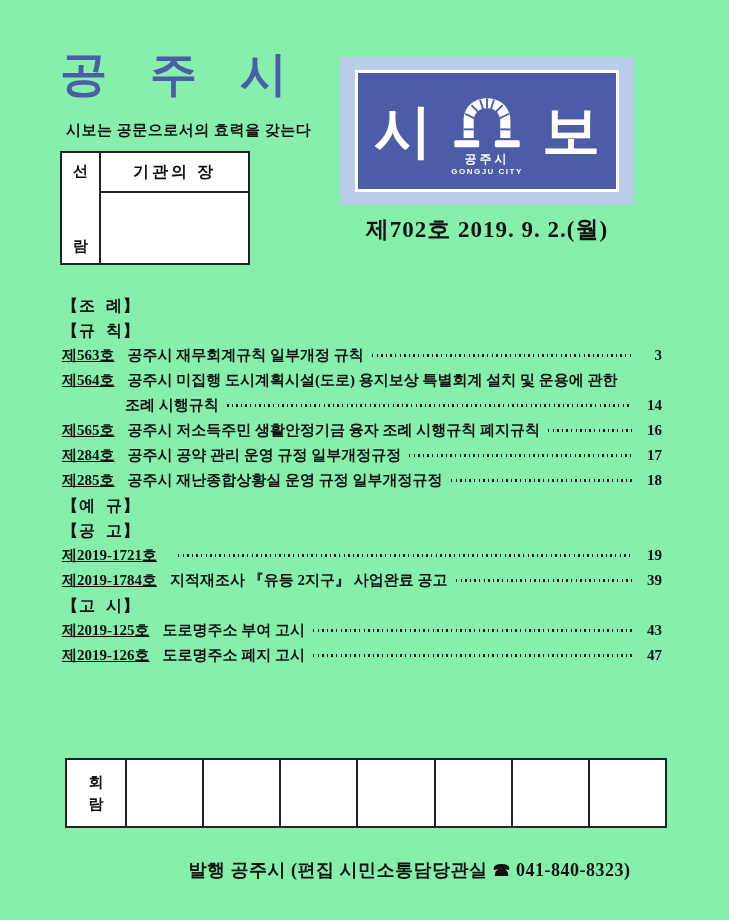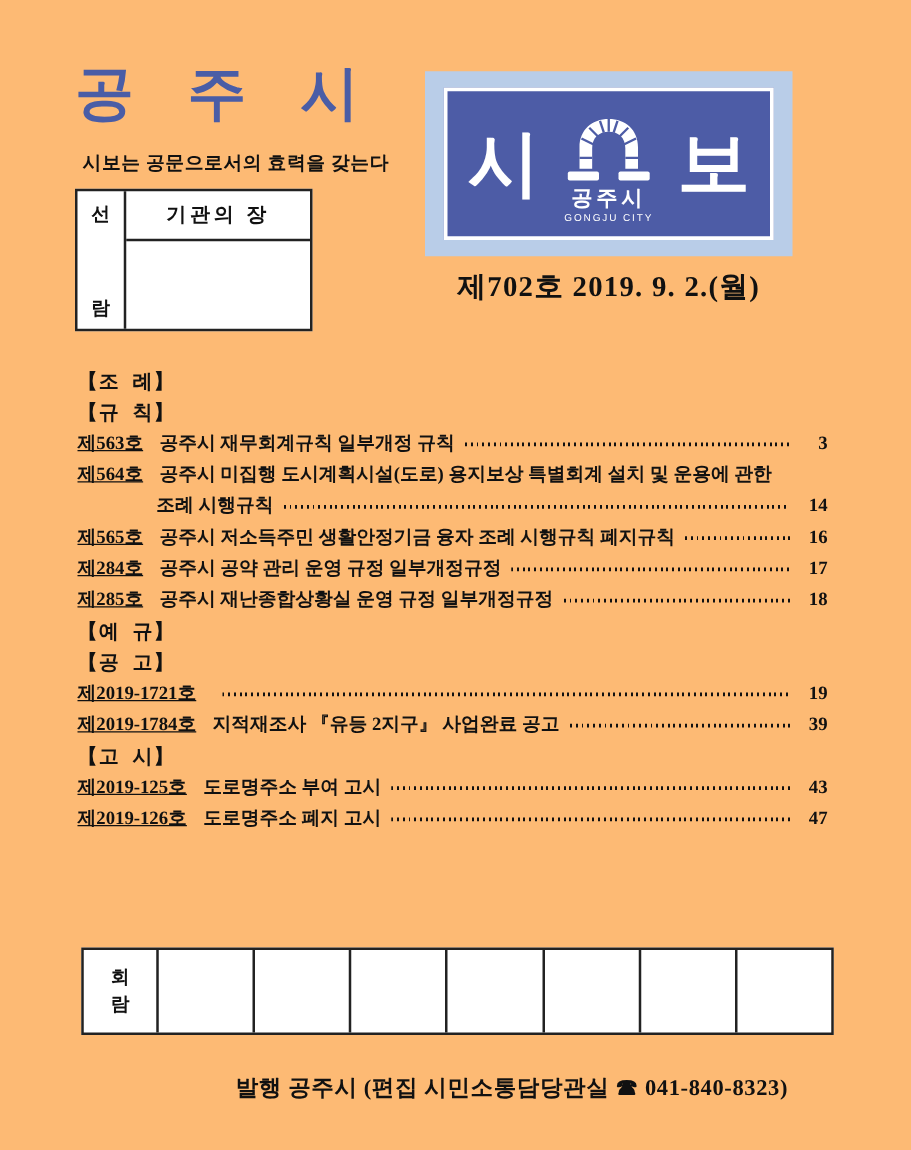"공 주 시" .page { background: #fdba74 -> #86efac }
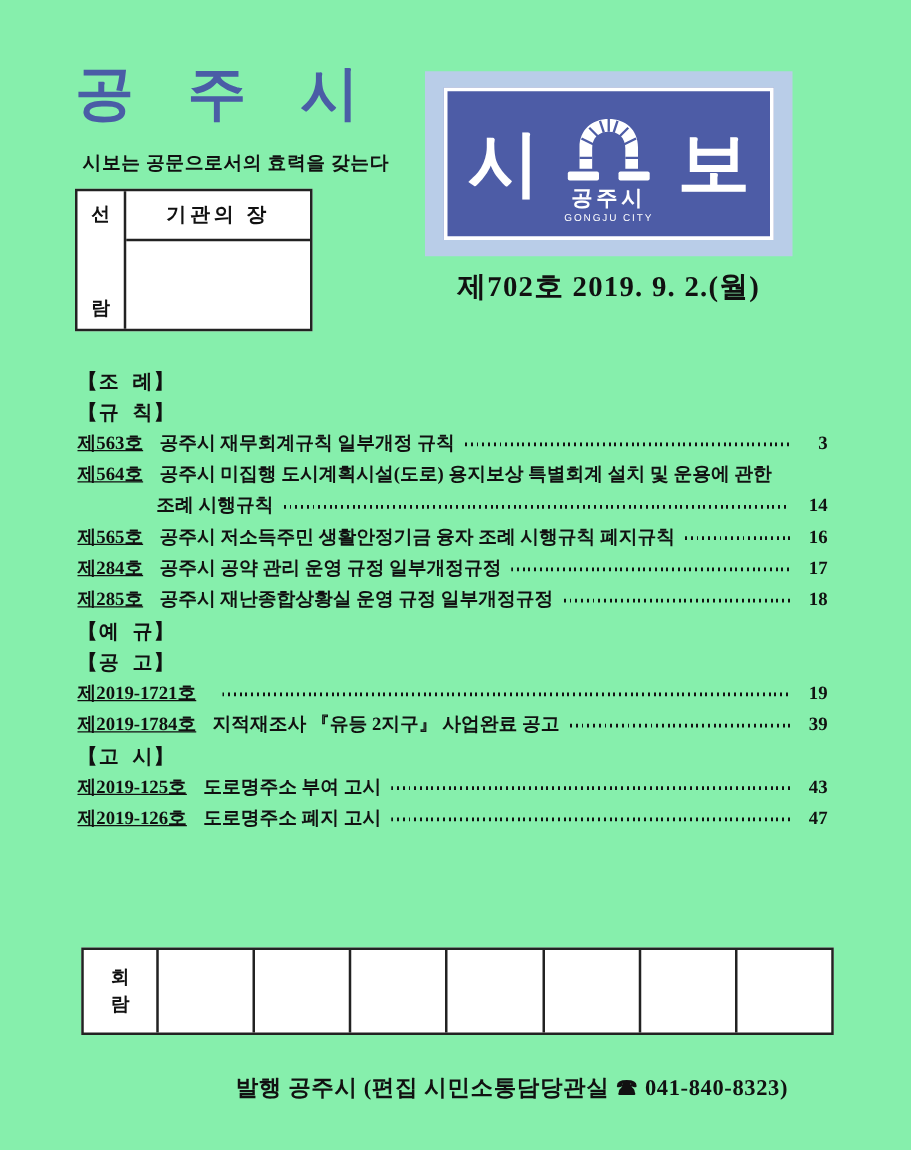"공주시" .logo-city { font-size: 17px -> 12px }
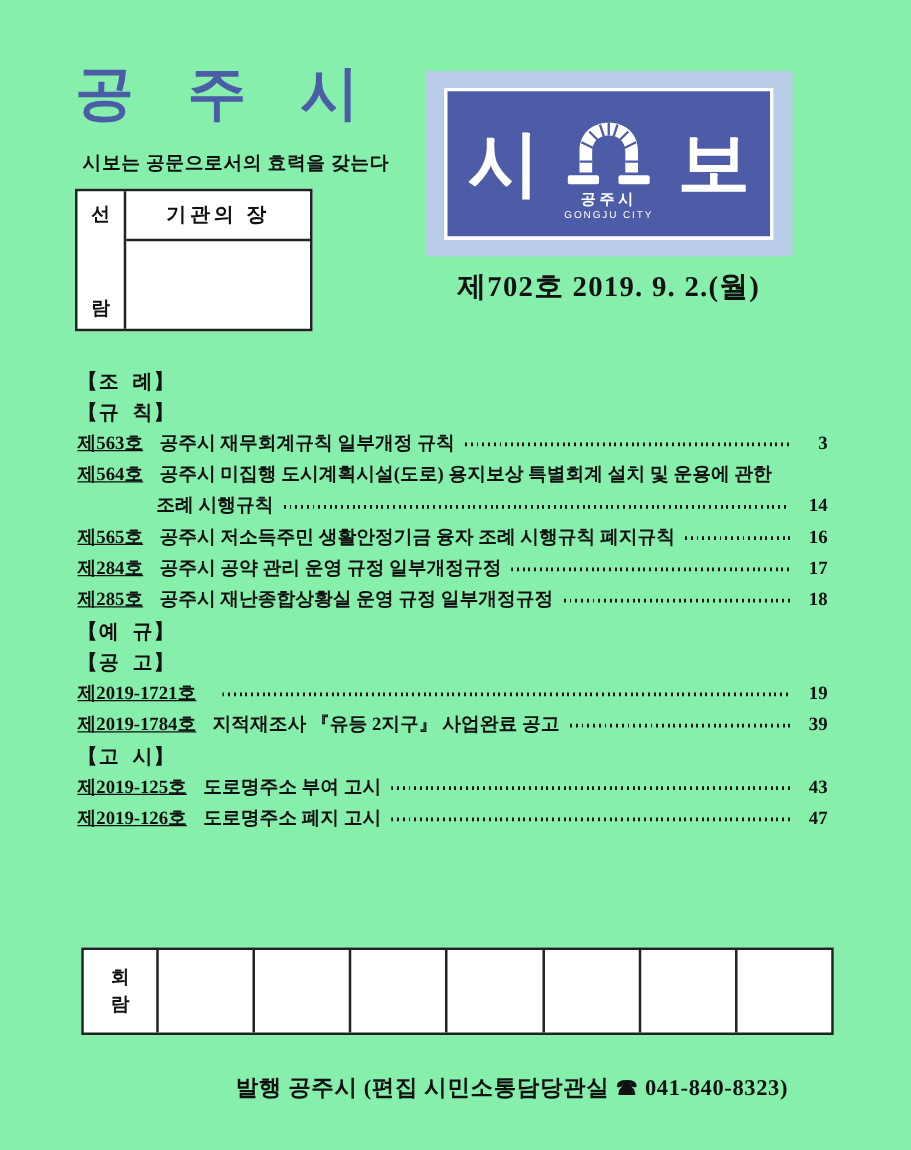"GONGJU CITY" .logo-city-en { font-weight: 400 -> 700 }
